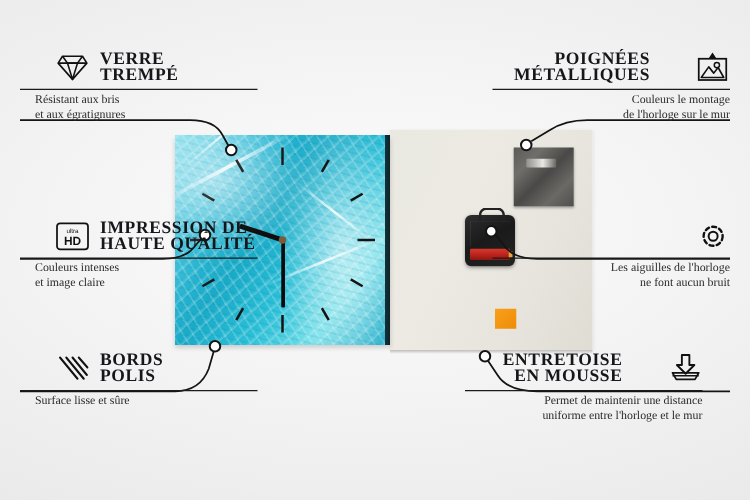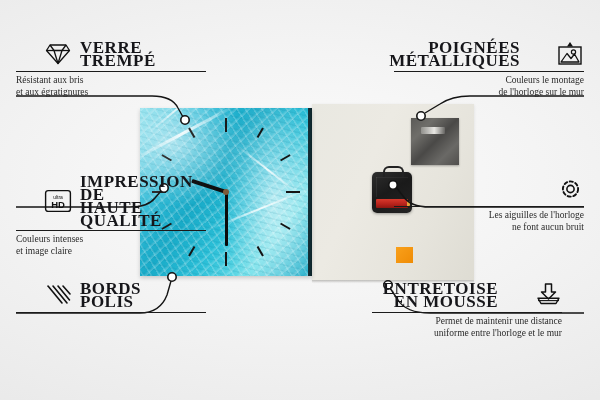"VERRE" .callout-title { font-size: 17px -> 14px }
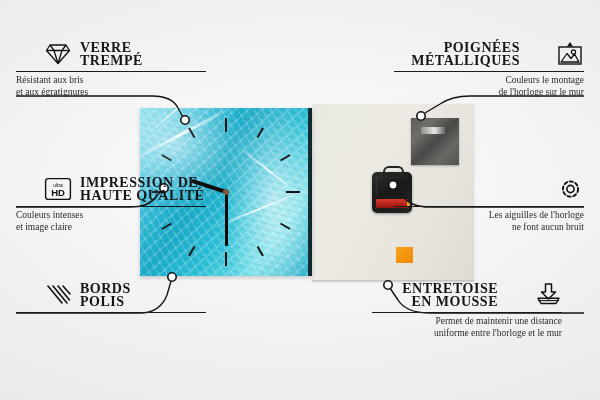"Résistant aux bris" .callout-desc { margin-left: none -> 12px }
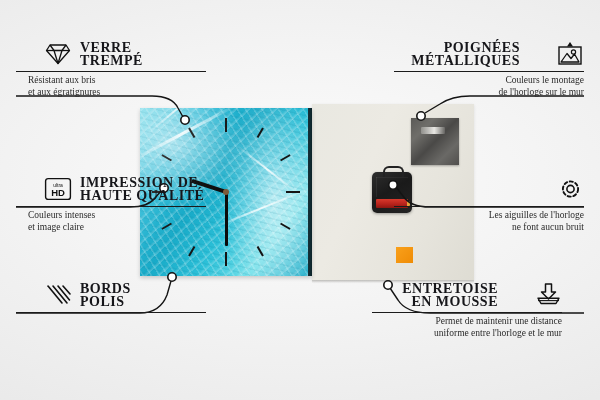"Surface lisse et sûre" div.callout-desc { html: none -> <div>Surface lisse et sûre</div> }
